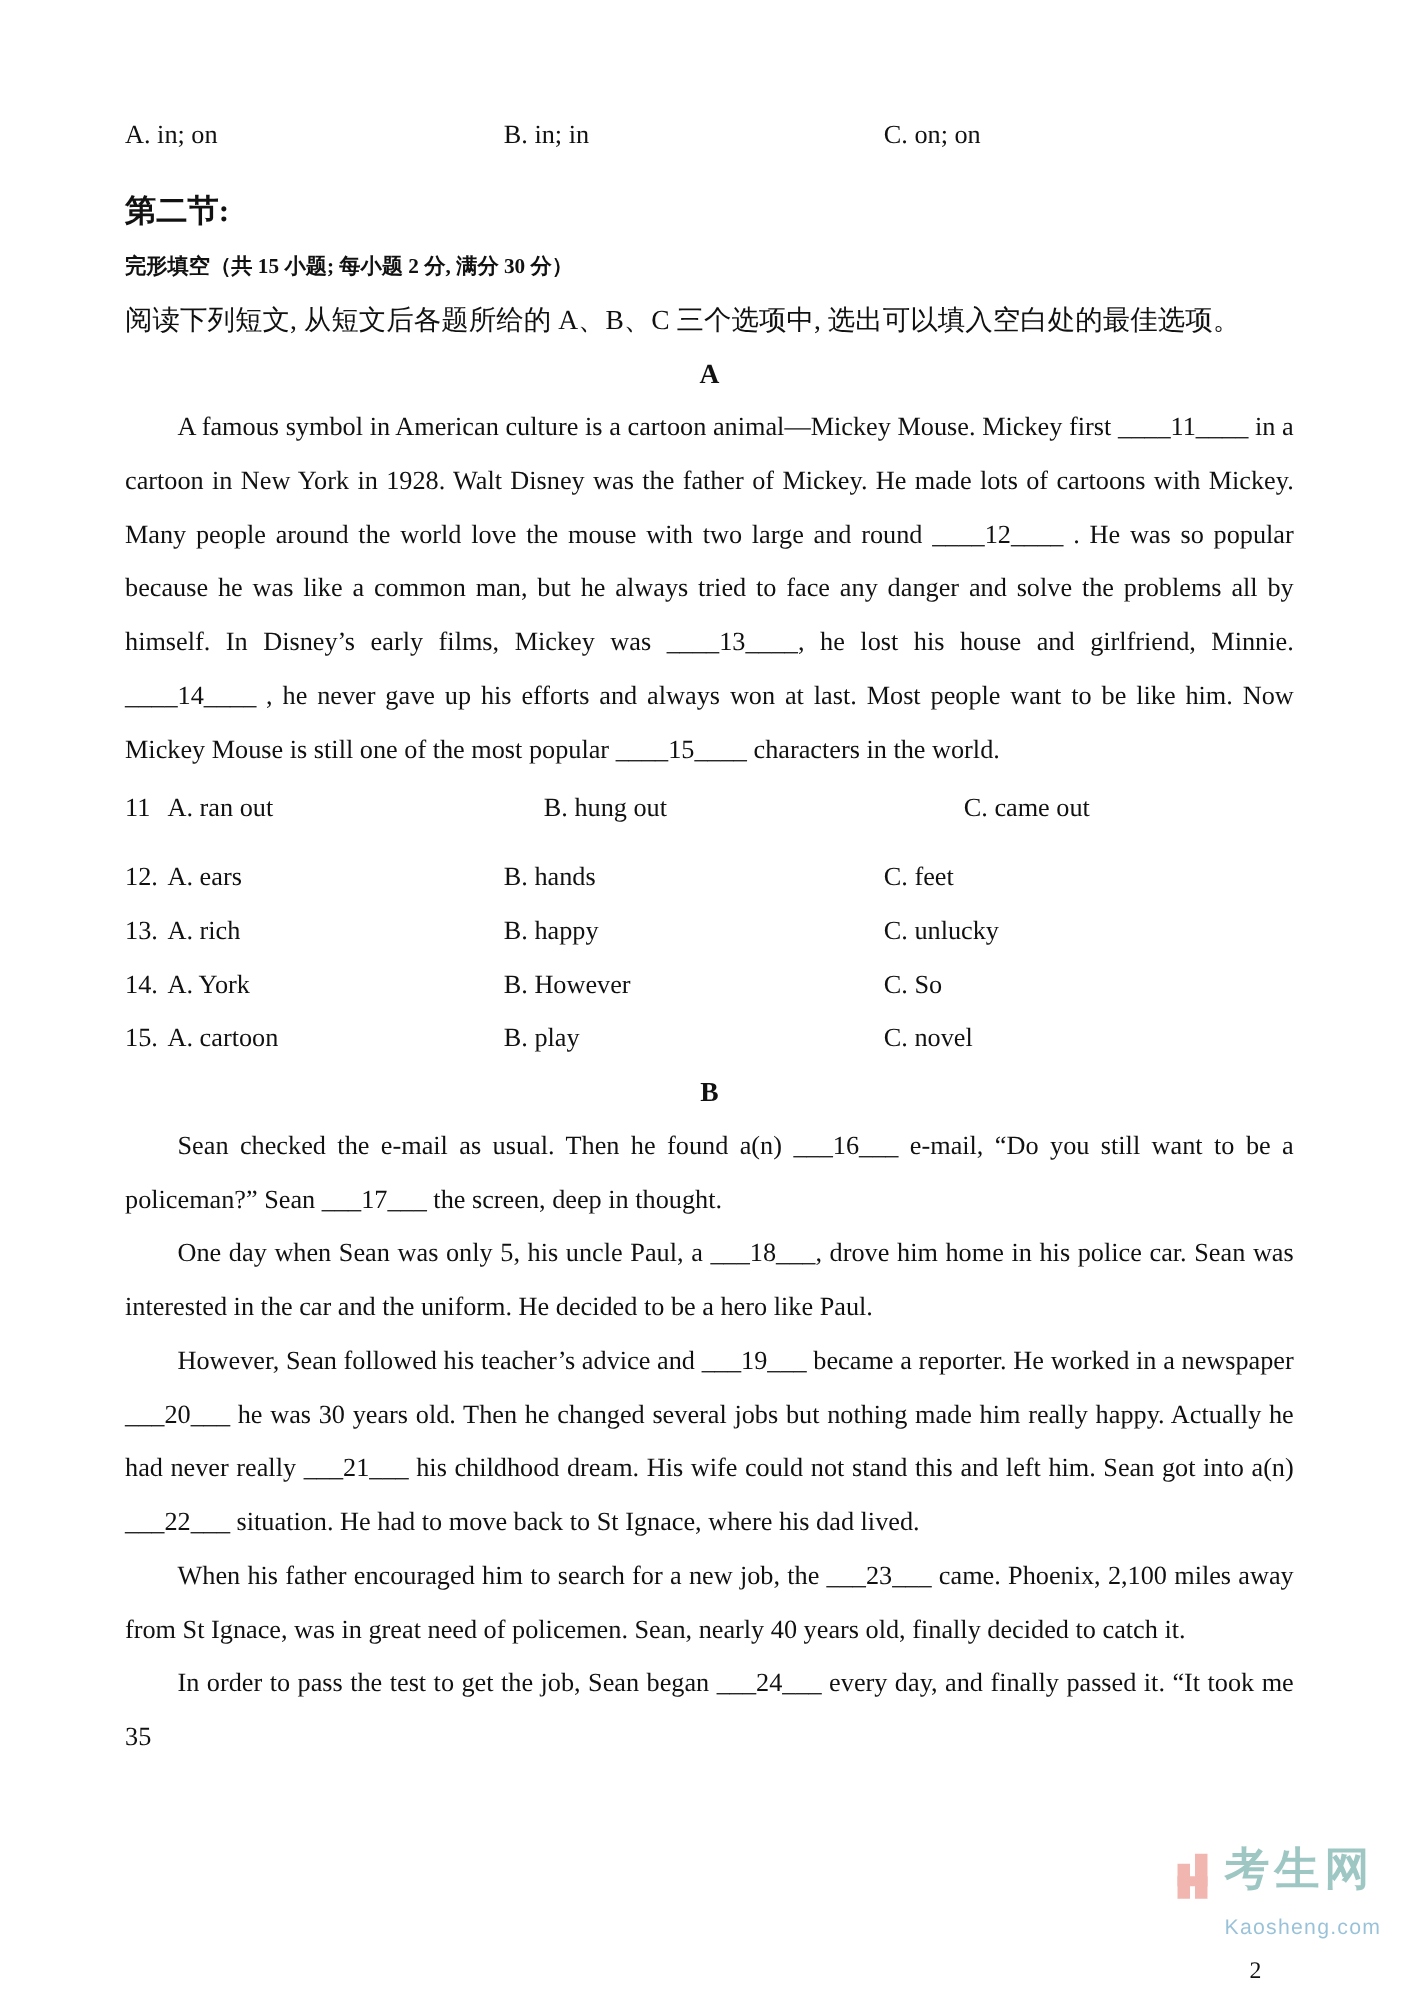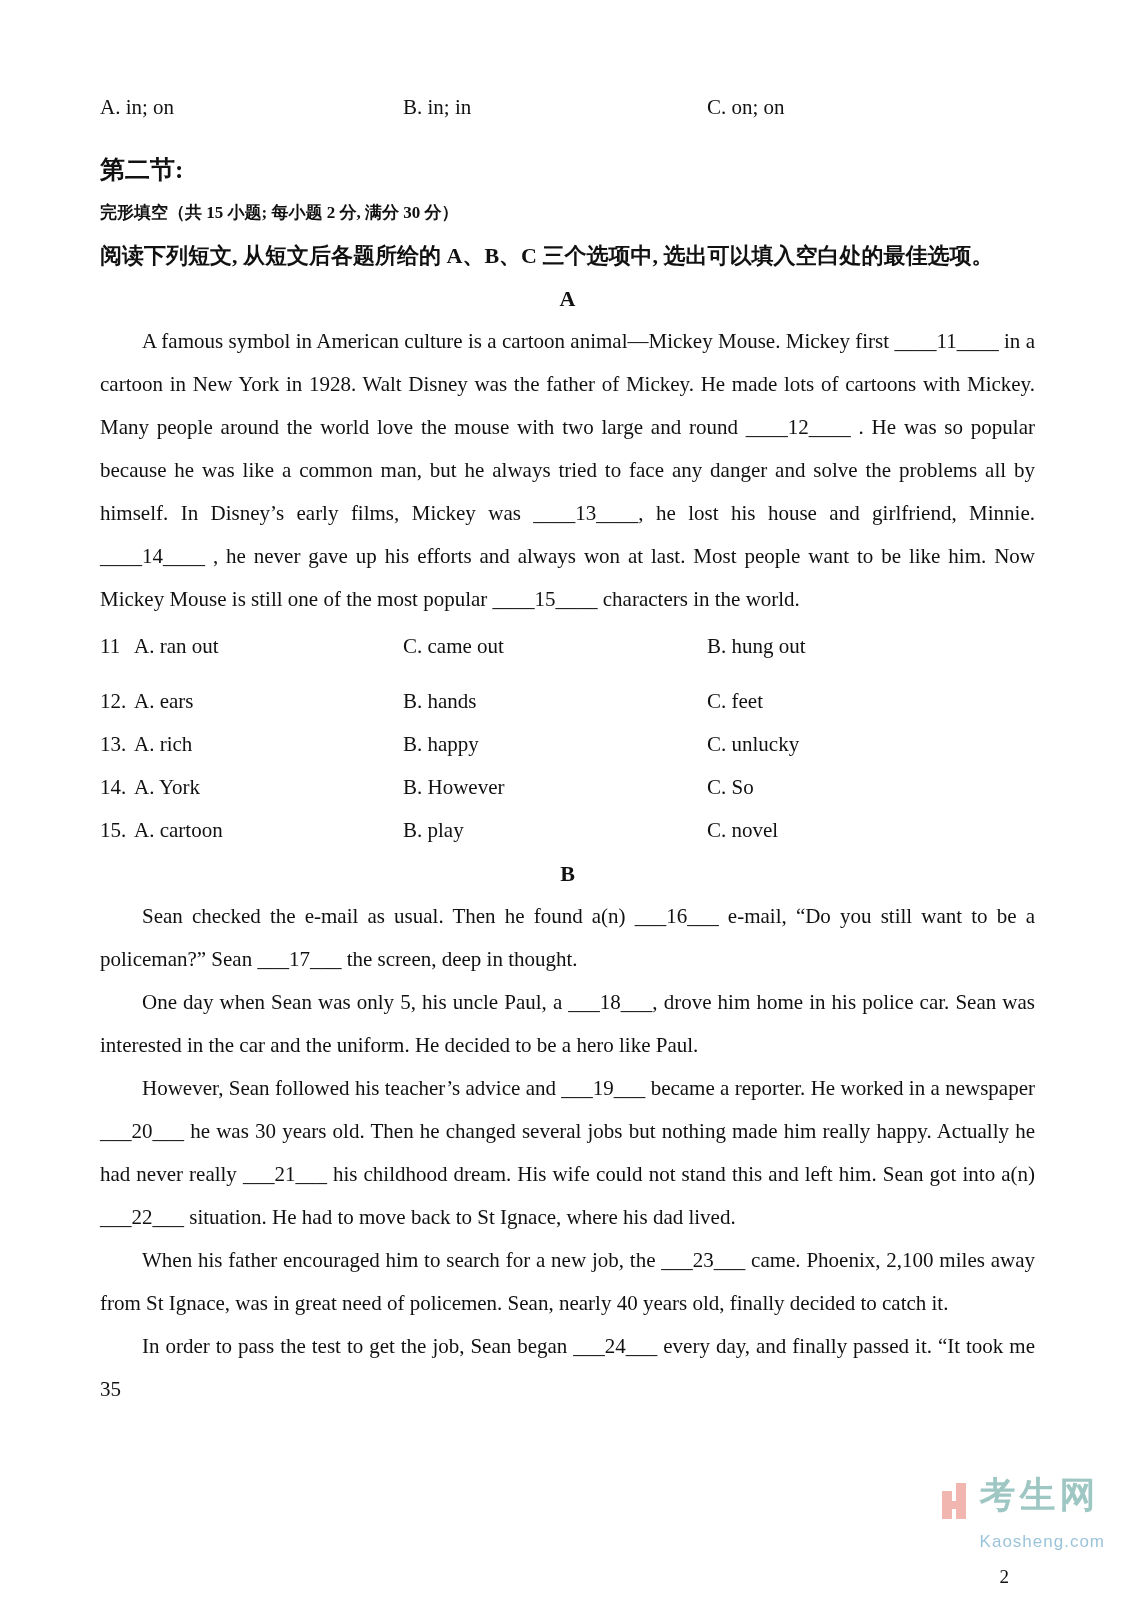"阅读下列短文, 从短文后各题所给的 A、B、C 三个选项中," .instructions { font-weight: 700 -> 400 }
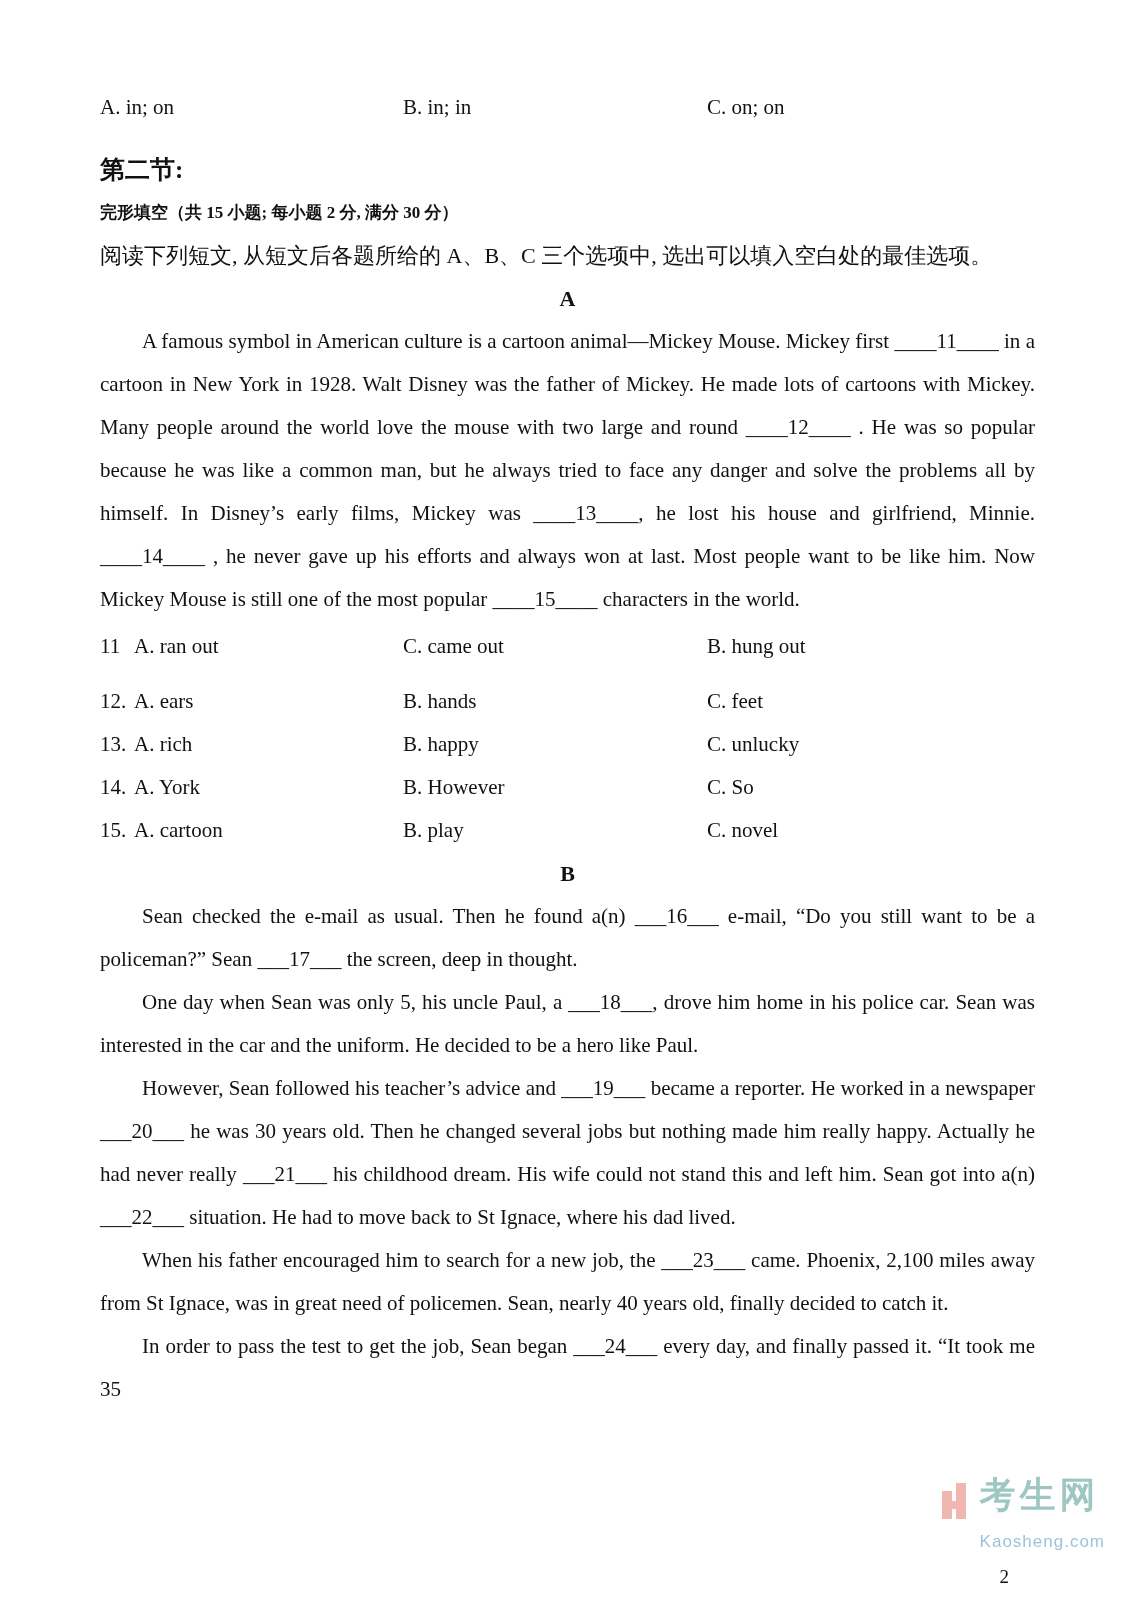"11 A. ran out" .q-row.first { gap: none -> 32px }
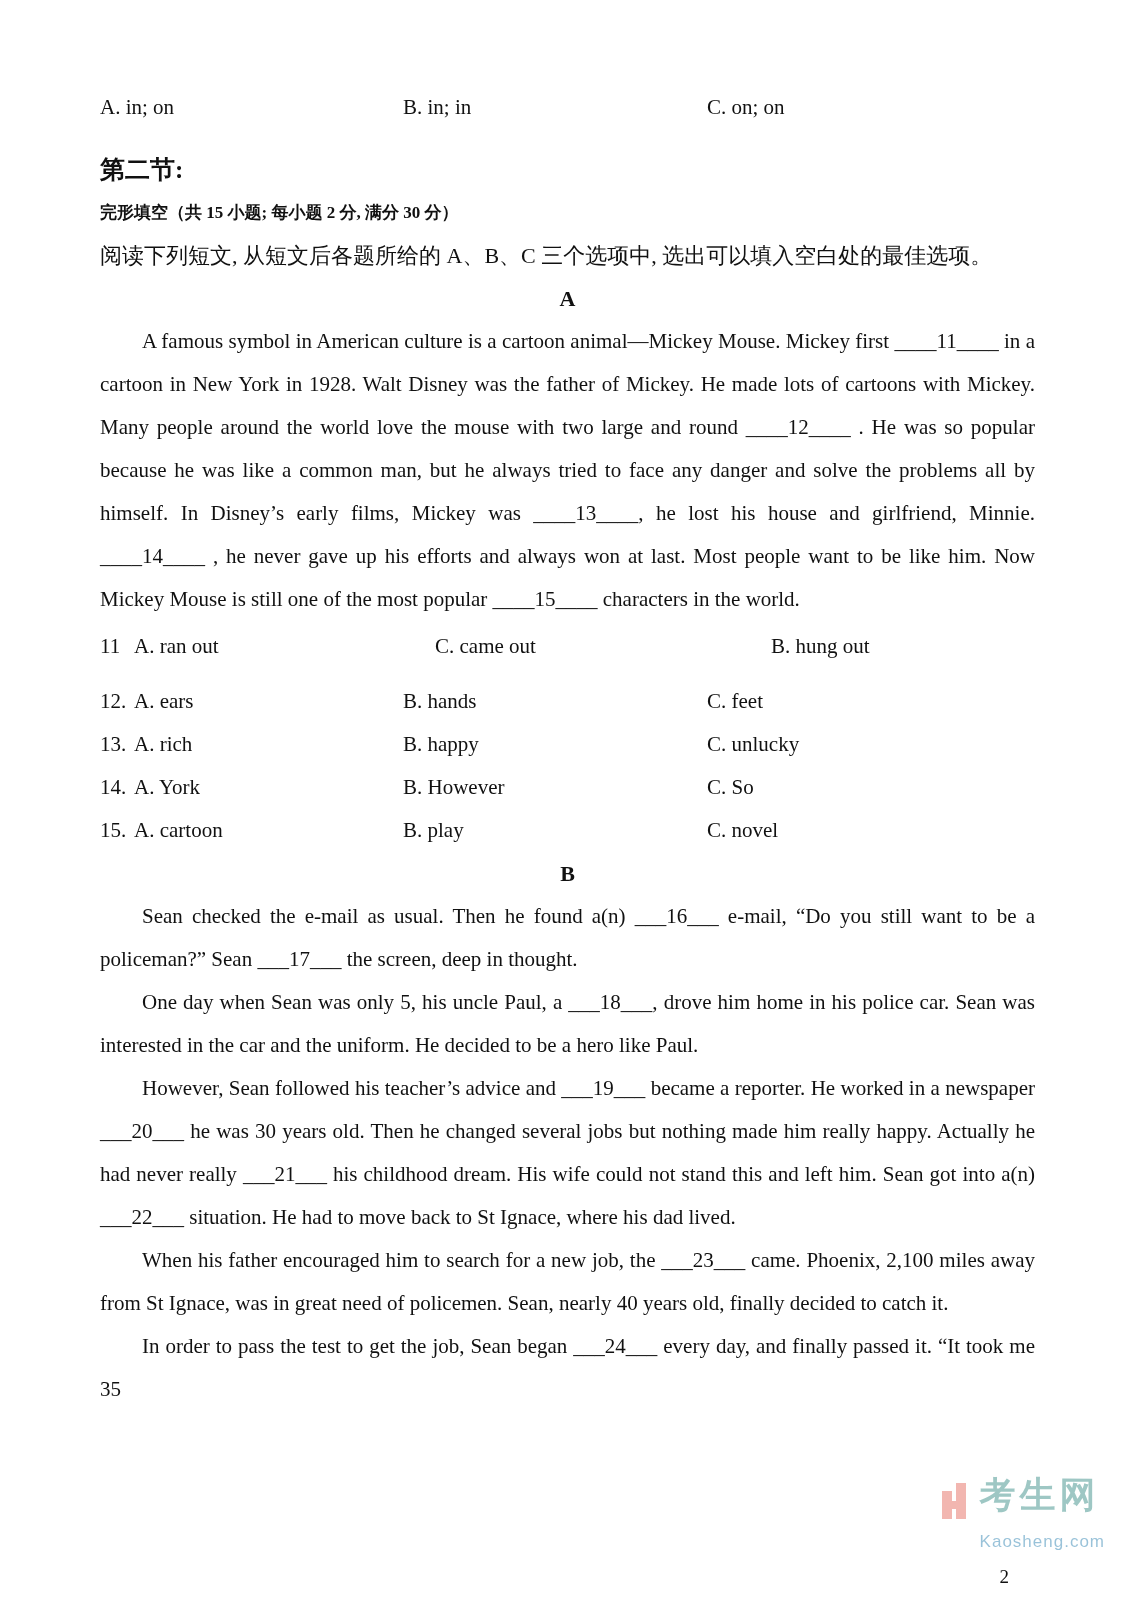"C. came out" span { order: before "B. hung out" -> after "B. hung out" }
